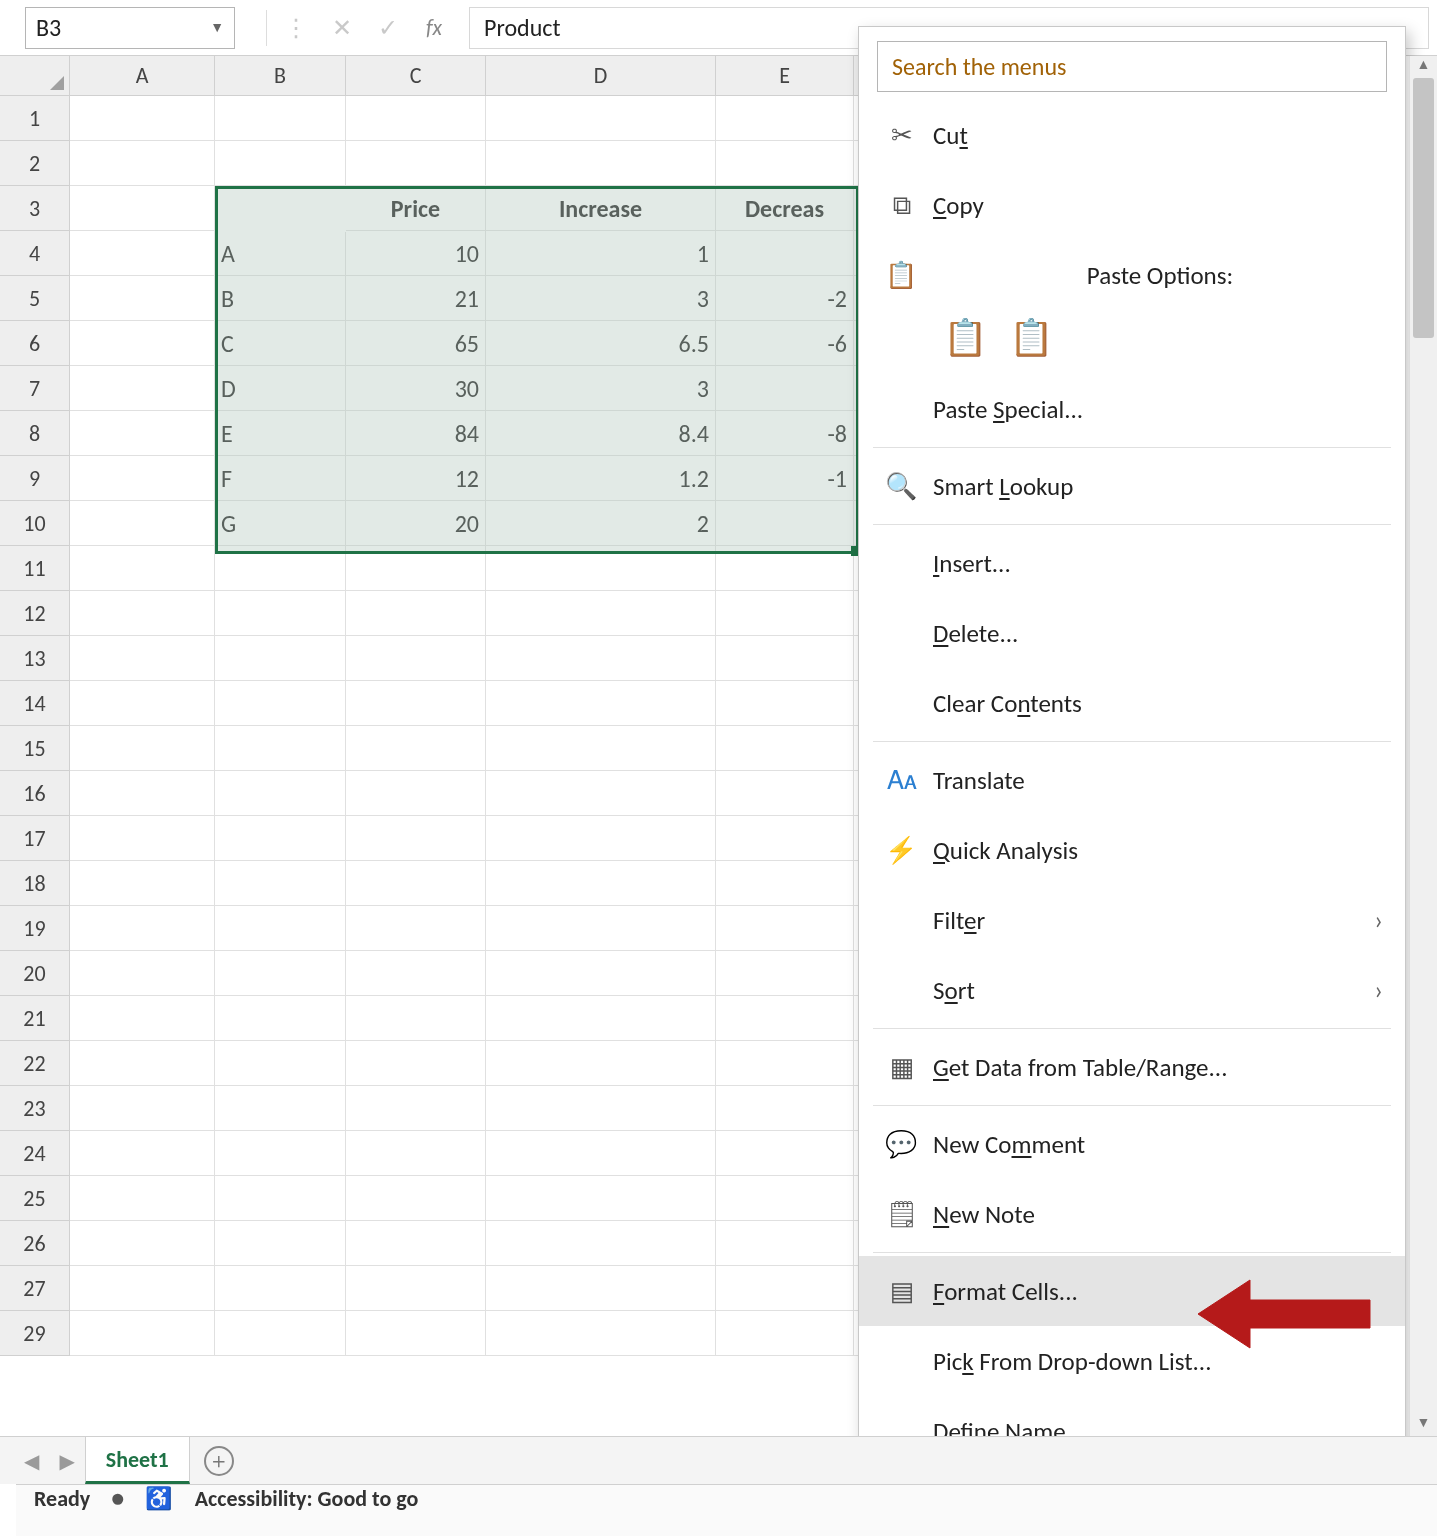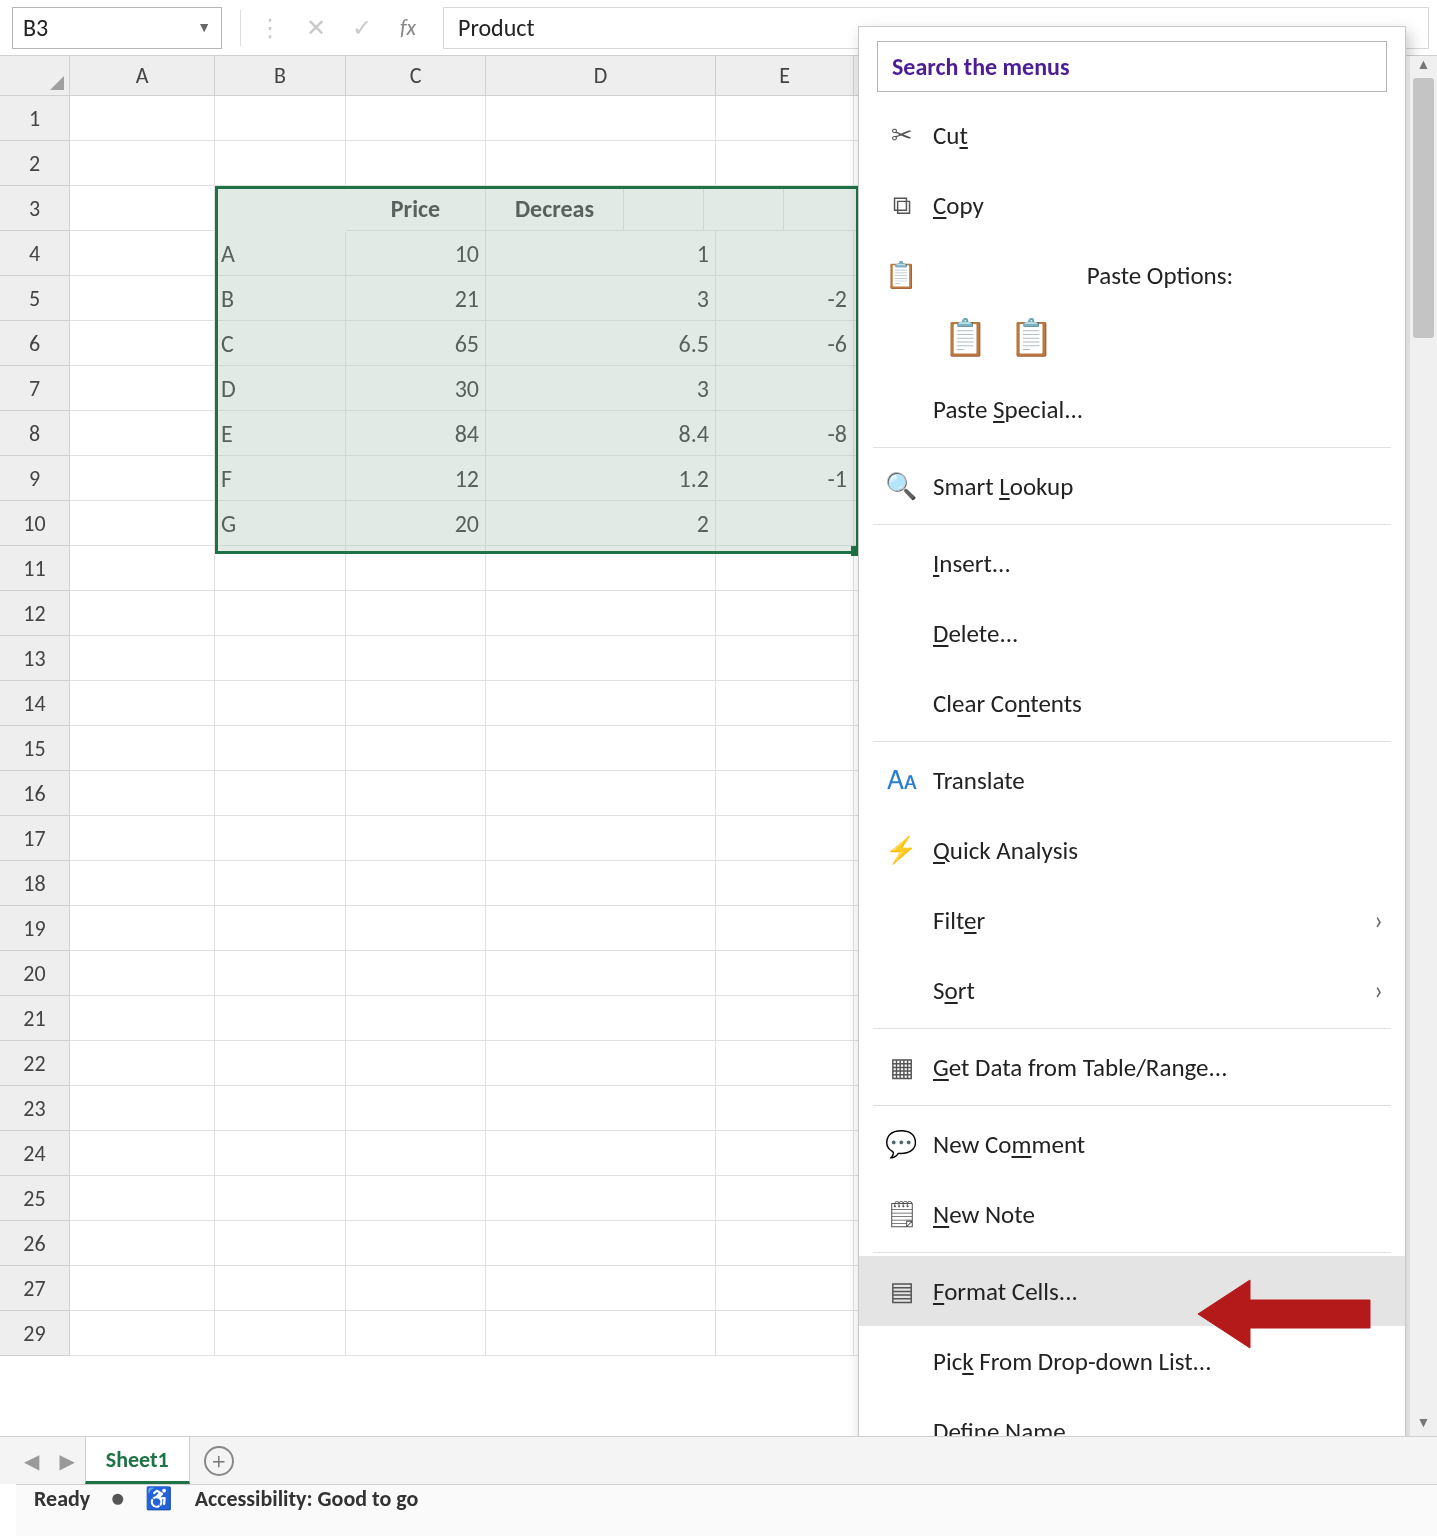"B3" .namebox { margin: 6px 12px -> 6px 25px }
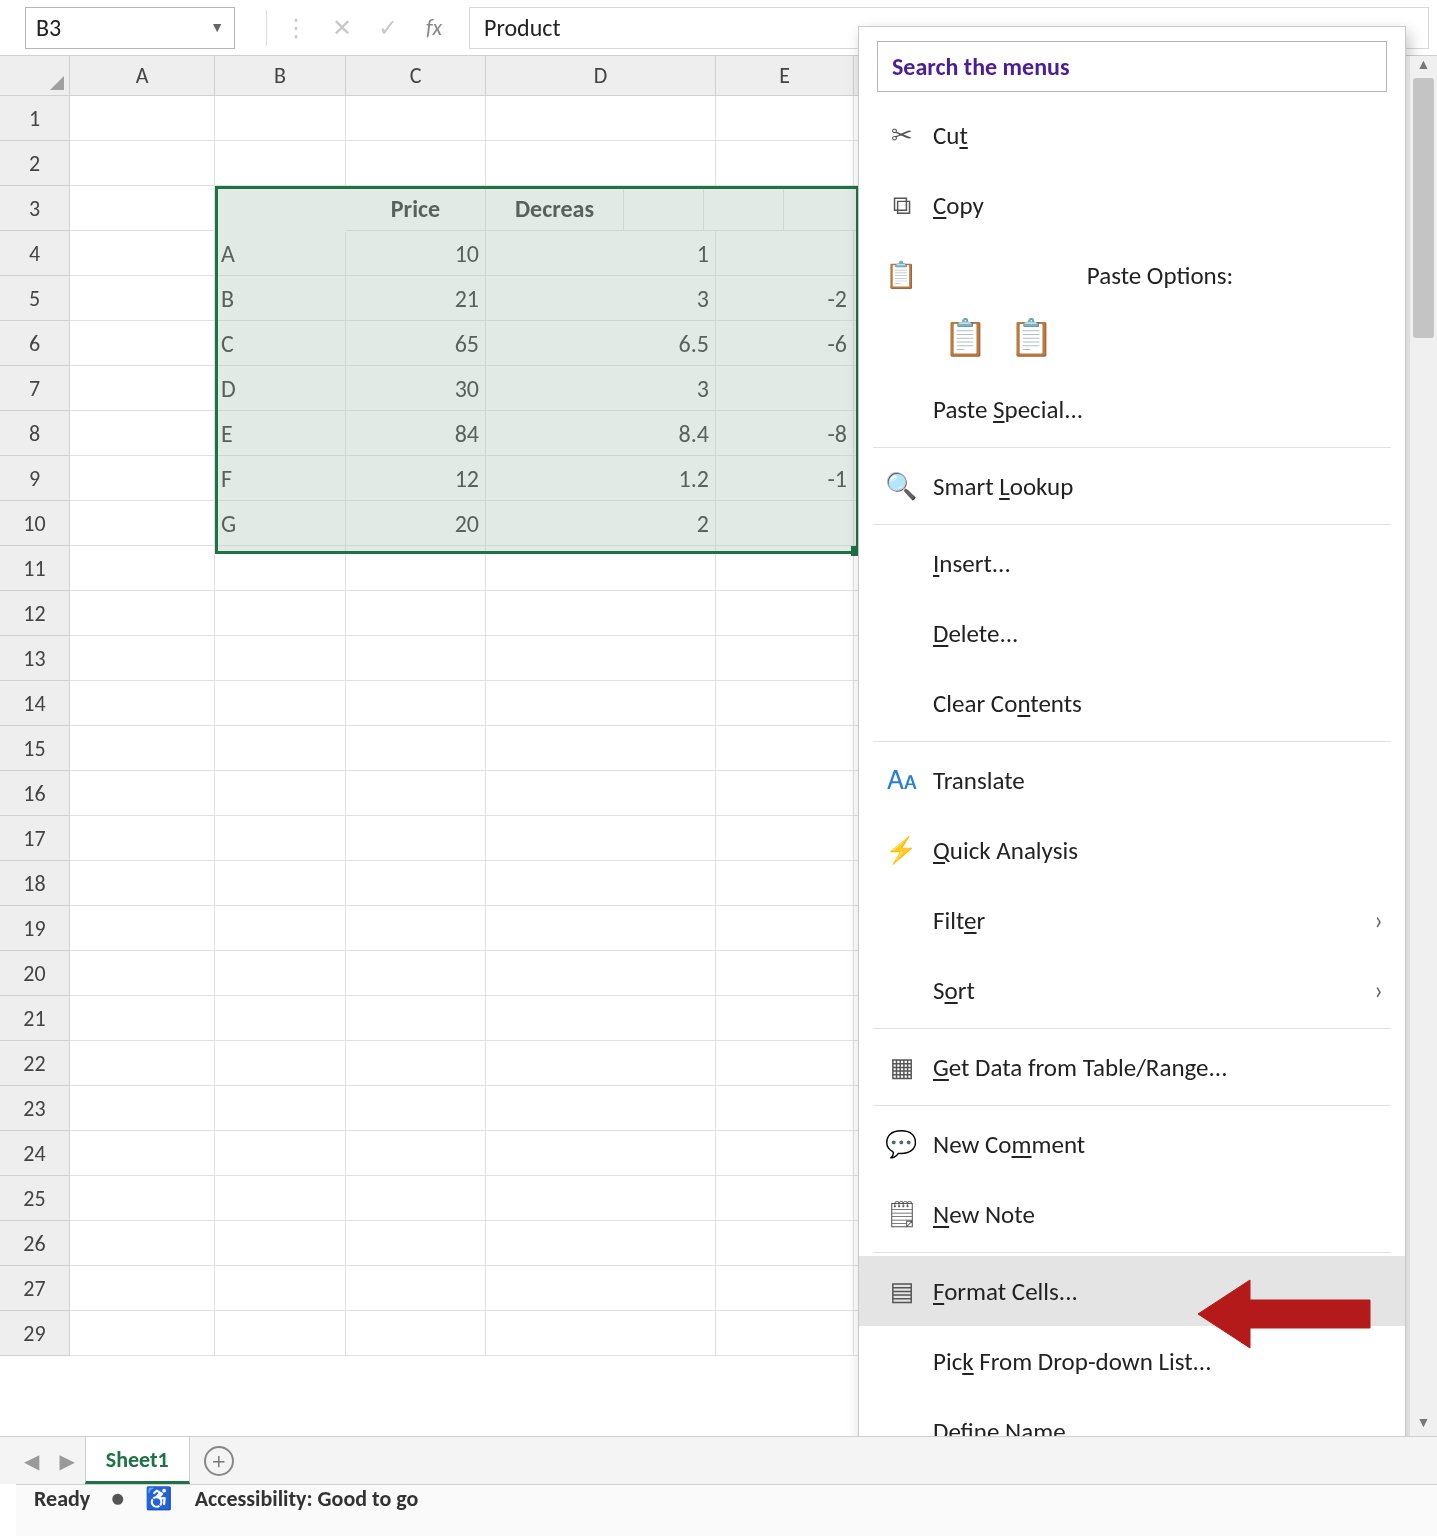"Search the menus" .ctxmenu .search { color: #4c1d95 -> #a16207; font-weight: bold -> none }
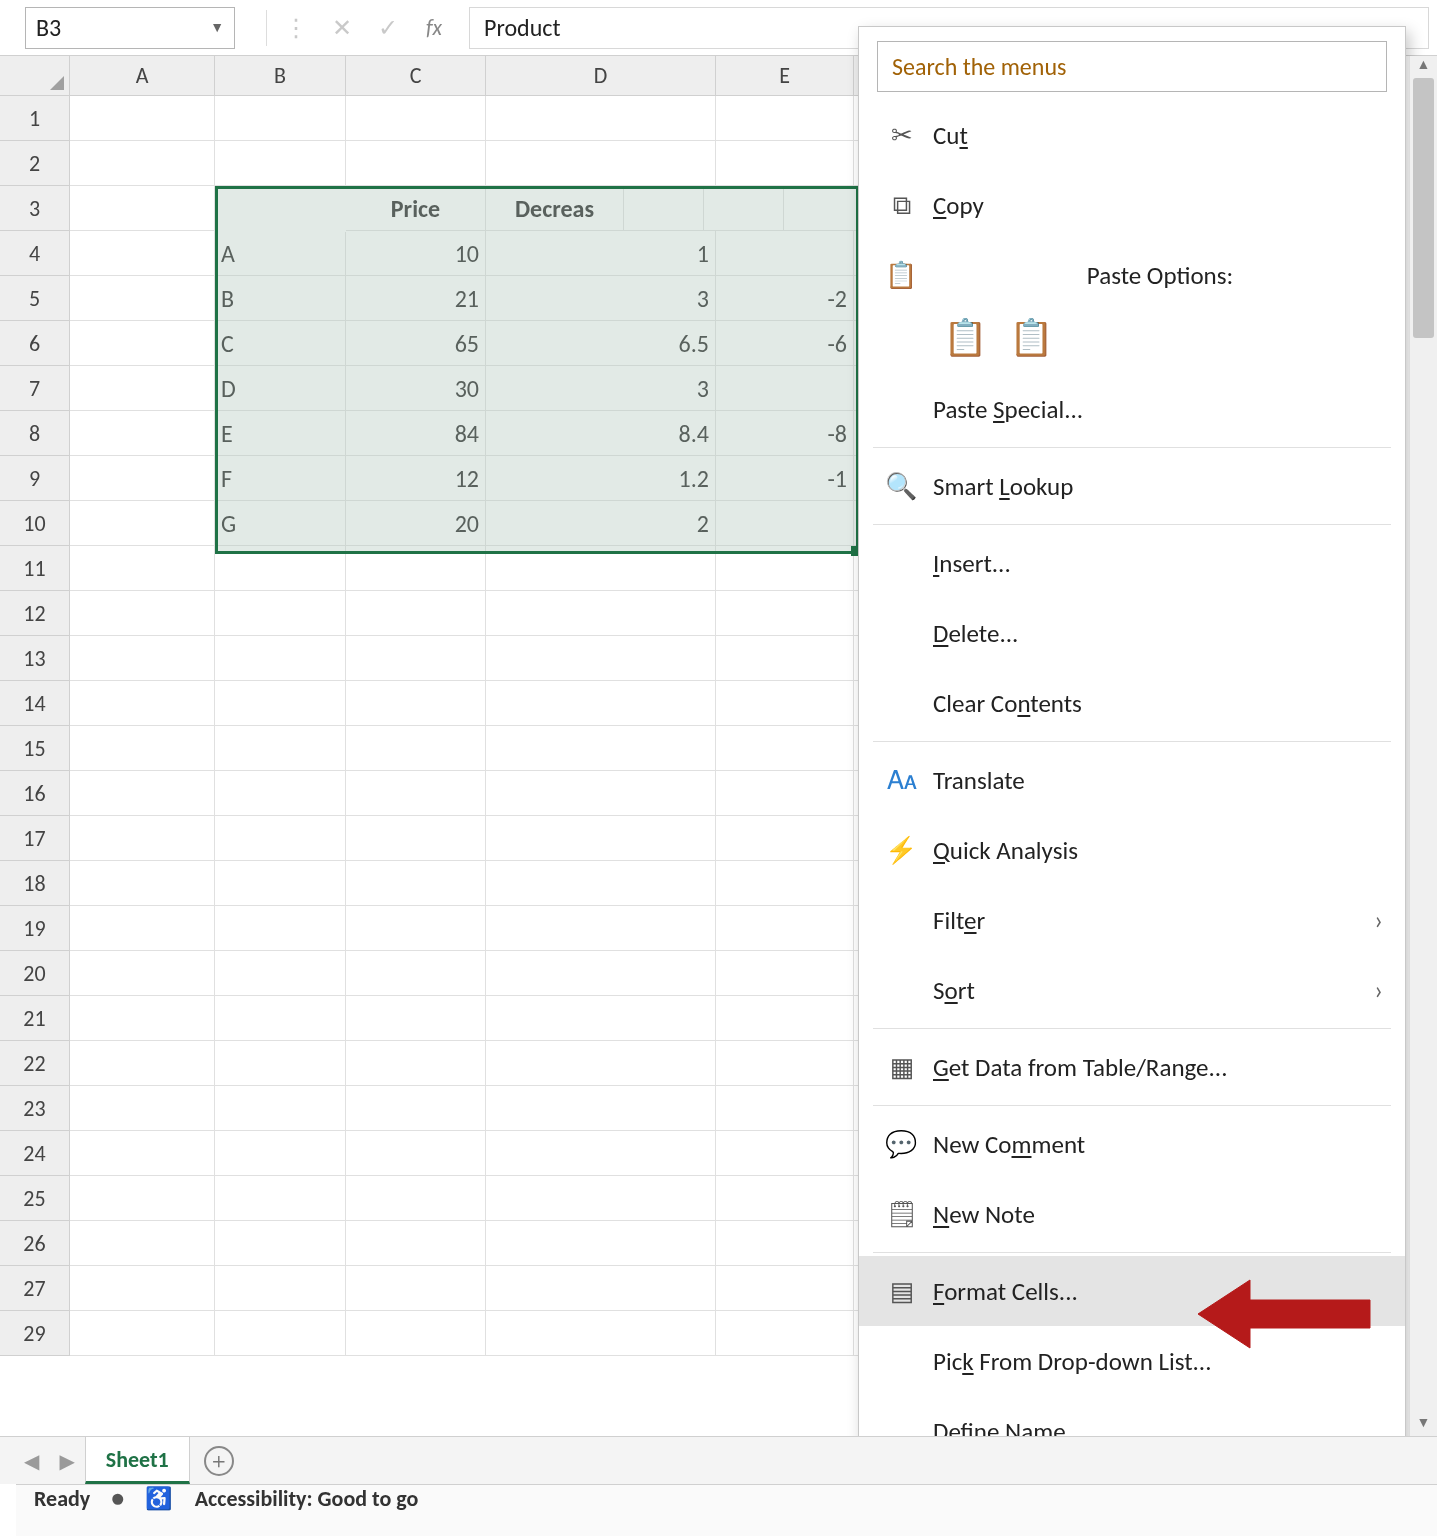"Increase" div.cell { html: none -> <div>Increase</div> }
